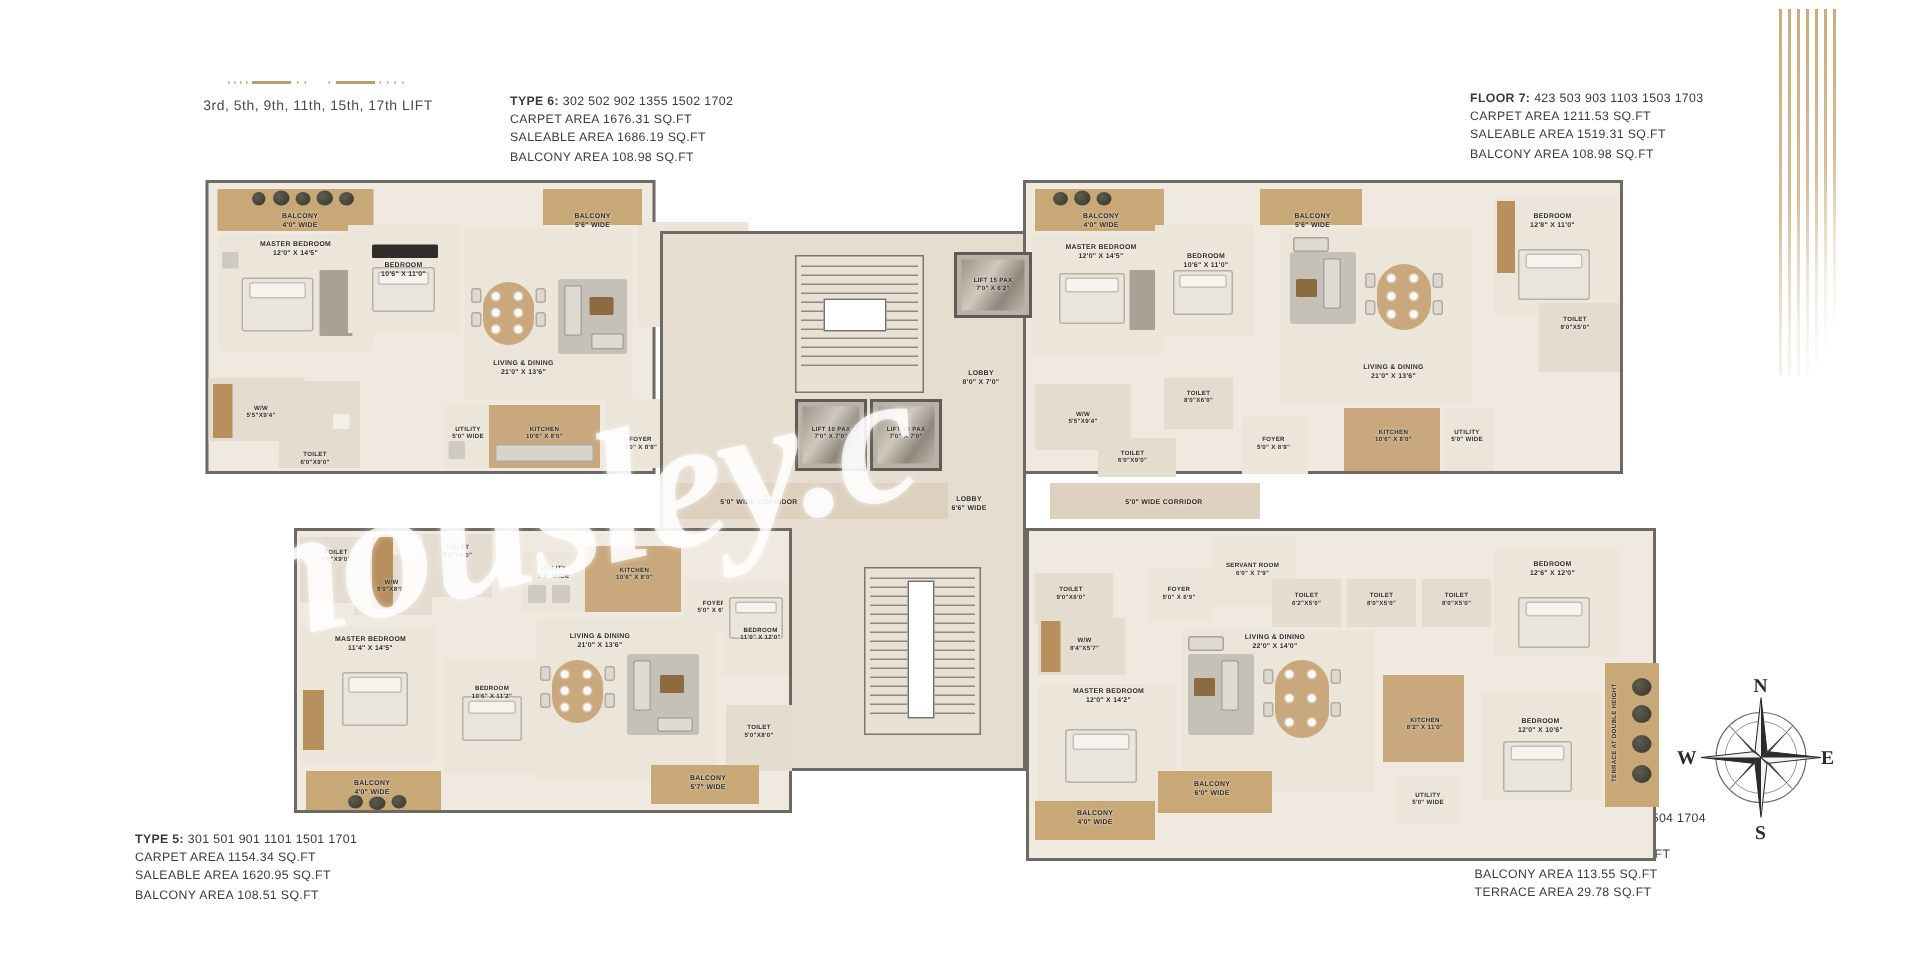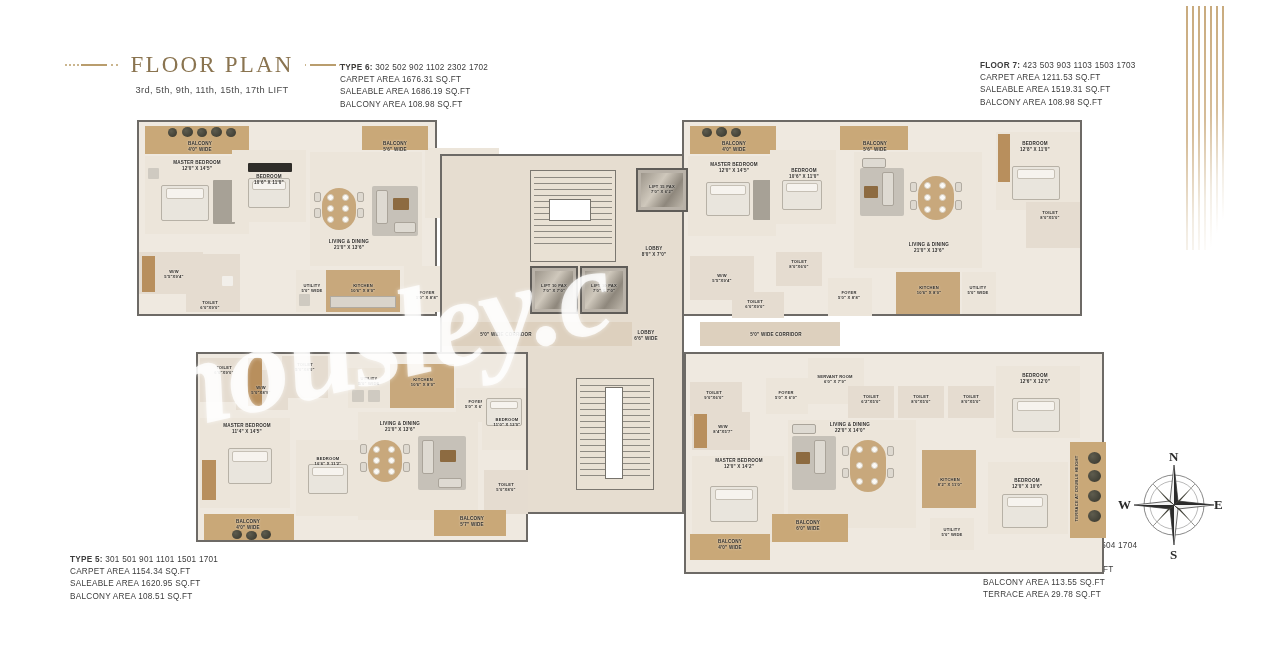"FLOOR PLAN" span.title-main { html: <span>FLOOR PLAN</span> -> none }
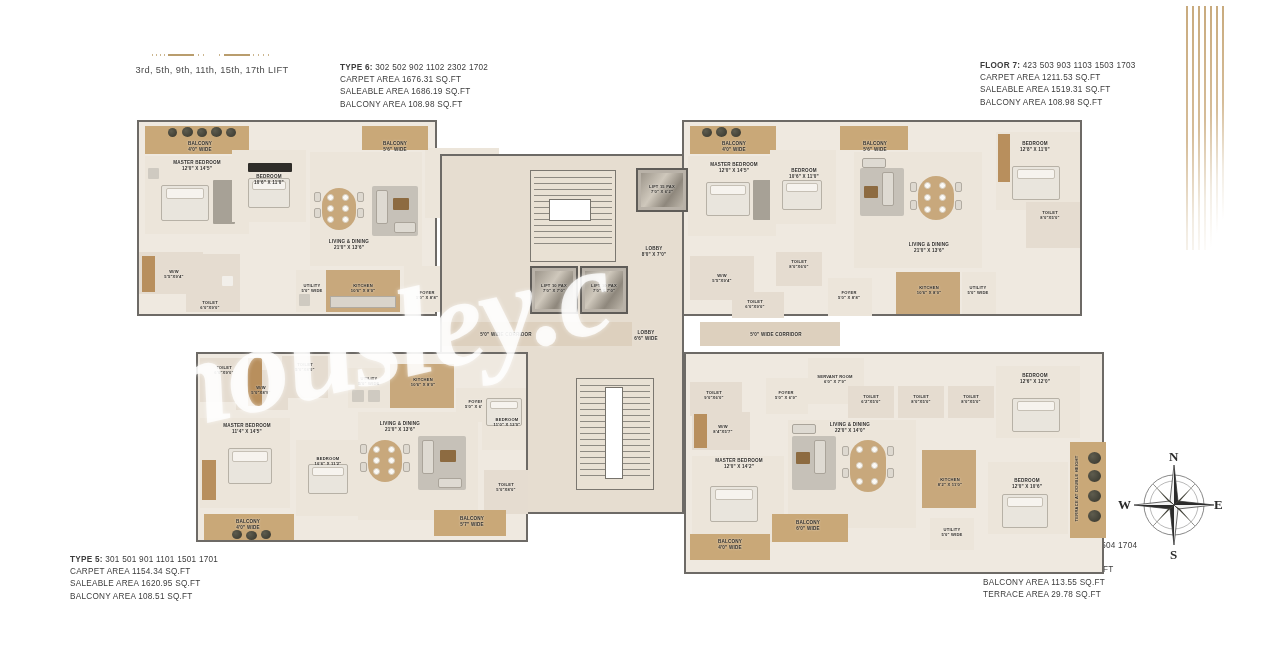"302 502 902 1102 2302" span { text: 1102 2302 -> 1355 1502 }
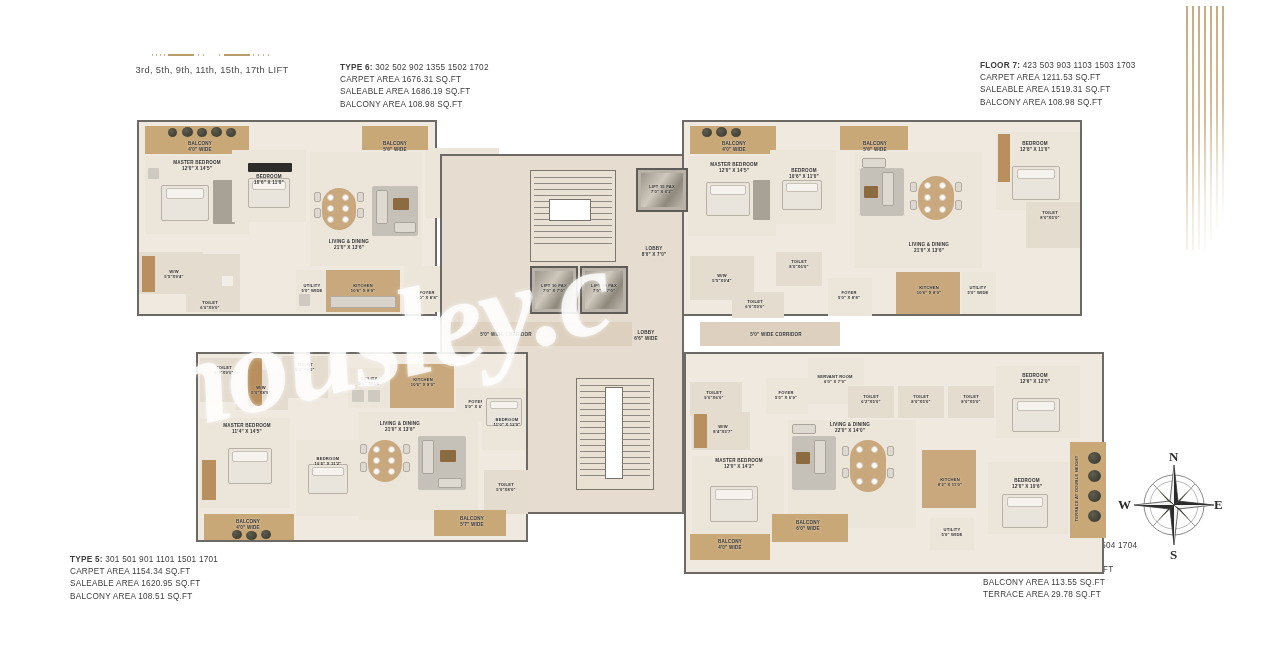"TYPE 5: 301 501 901" div.legend { left: 70px -> 90px }
